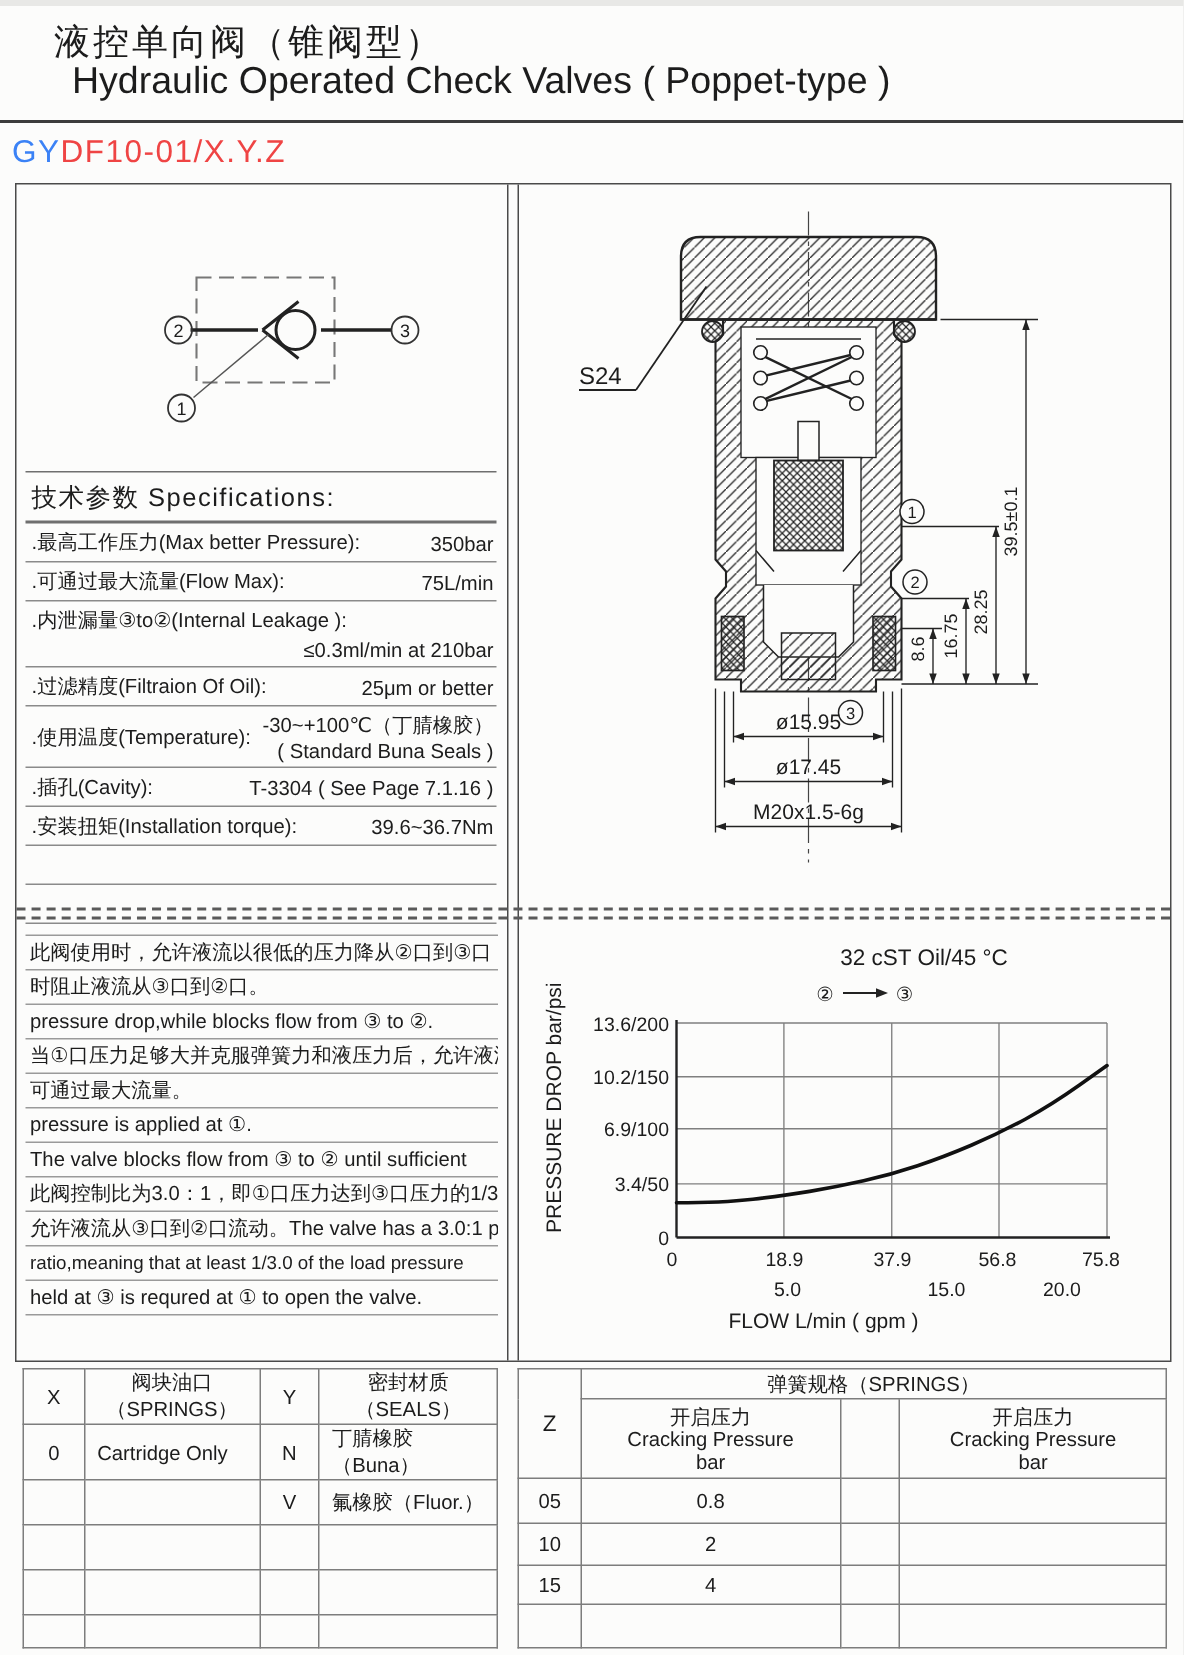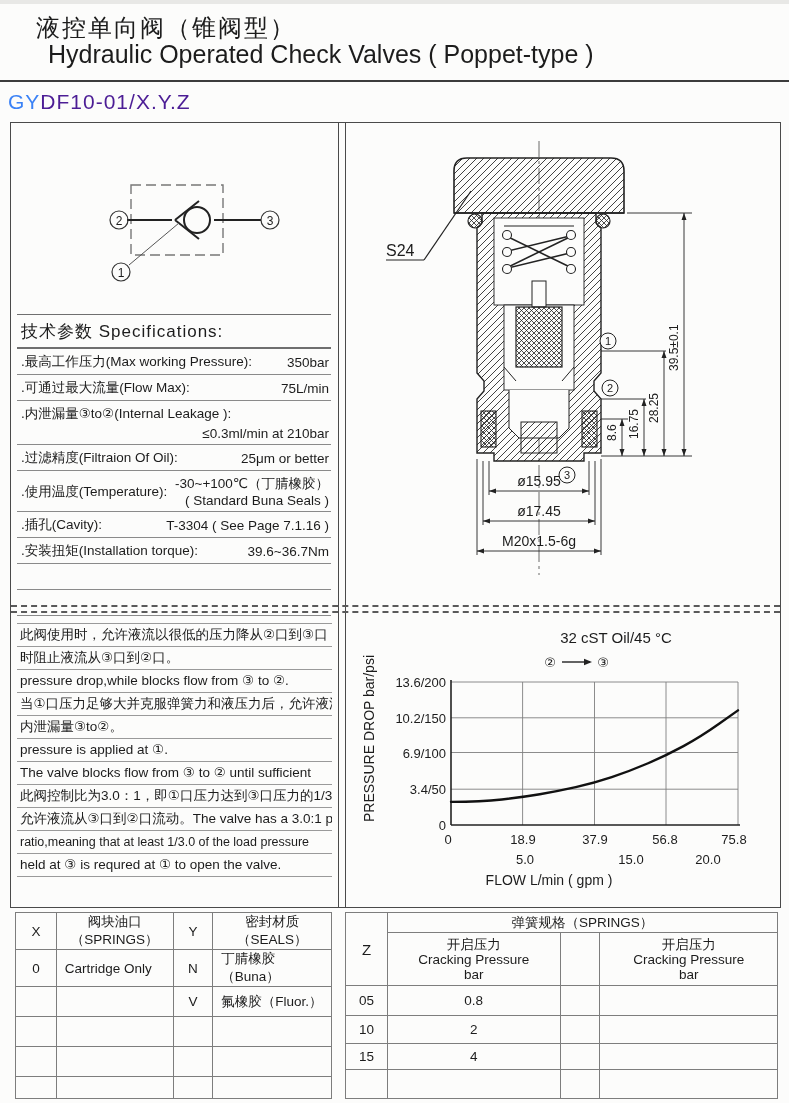"DF10-01/X.Y.Z" .model-code { color: #4c1d95 -> #ef4444 }
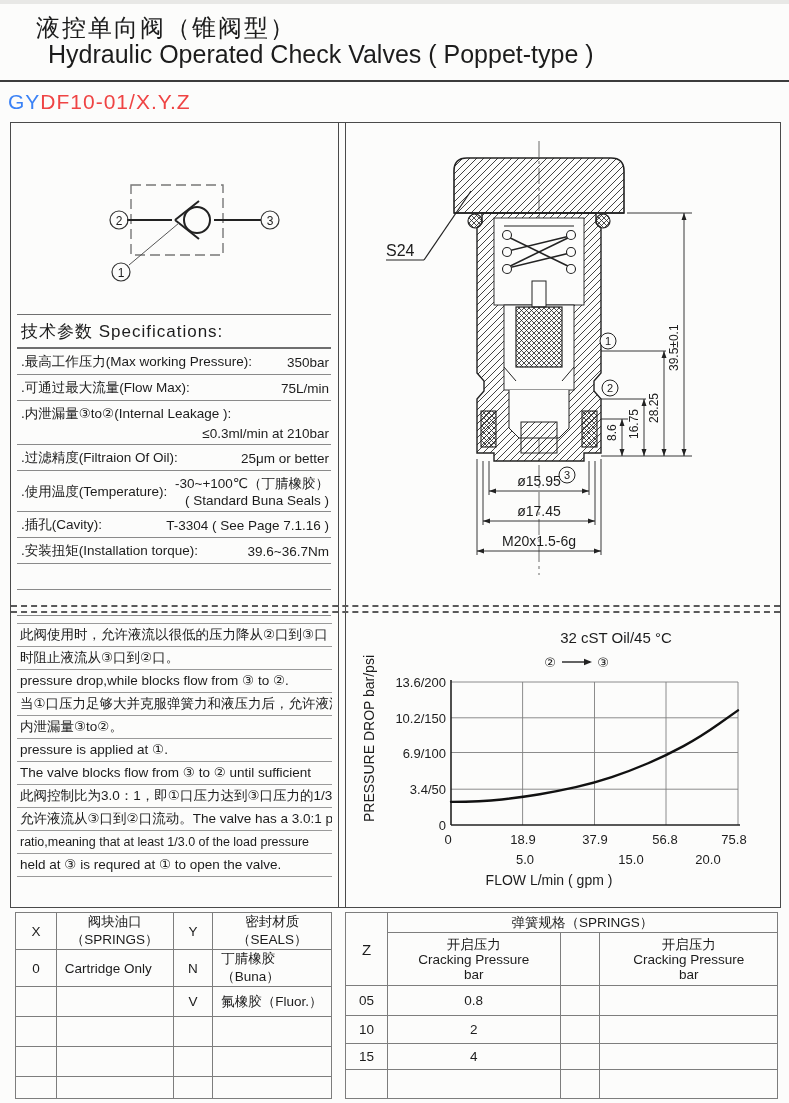".最高工作压力(Max working Pressure):" span.lab { text: working -> better }
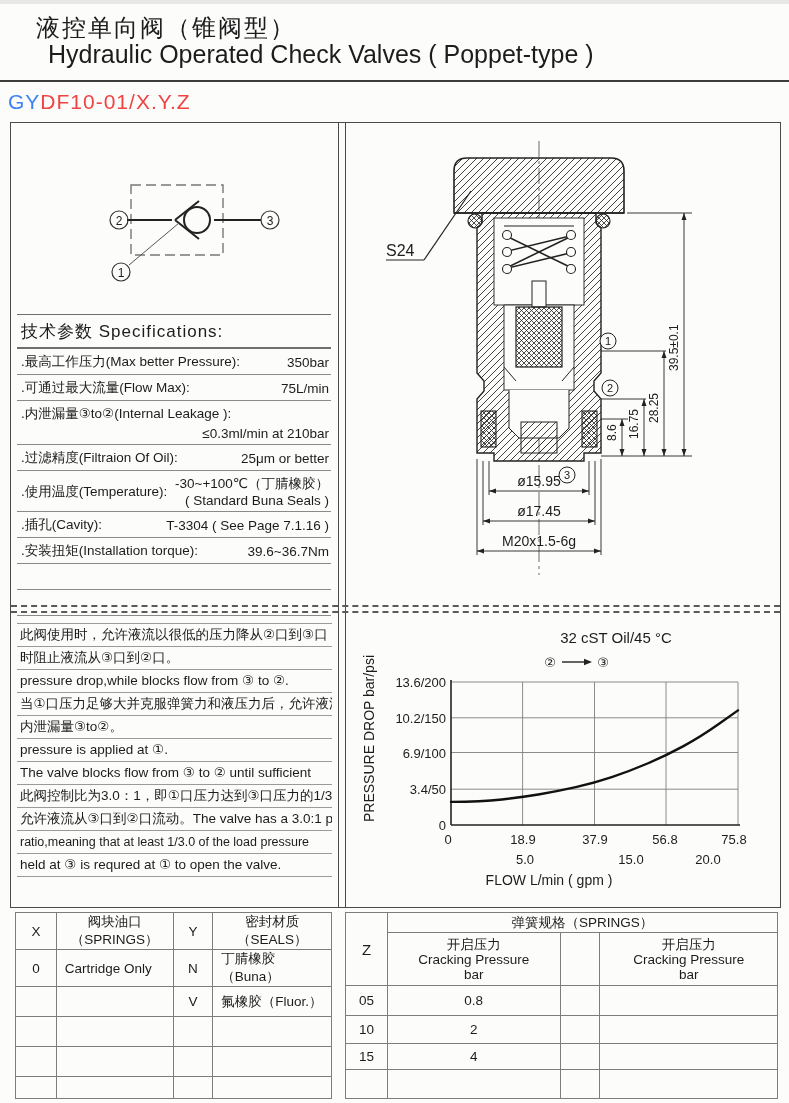"内泄漏量③to②。" div.desc-row { text: 内泄漏量③to② -> 可通过最大流量 }
